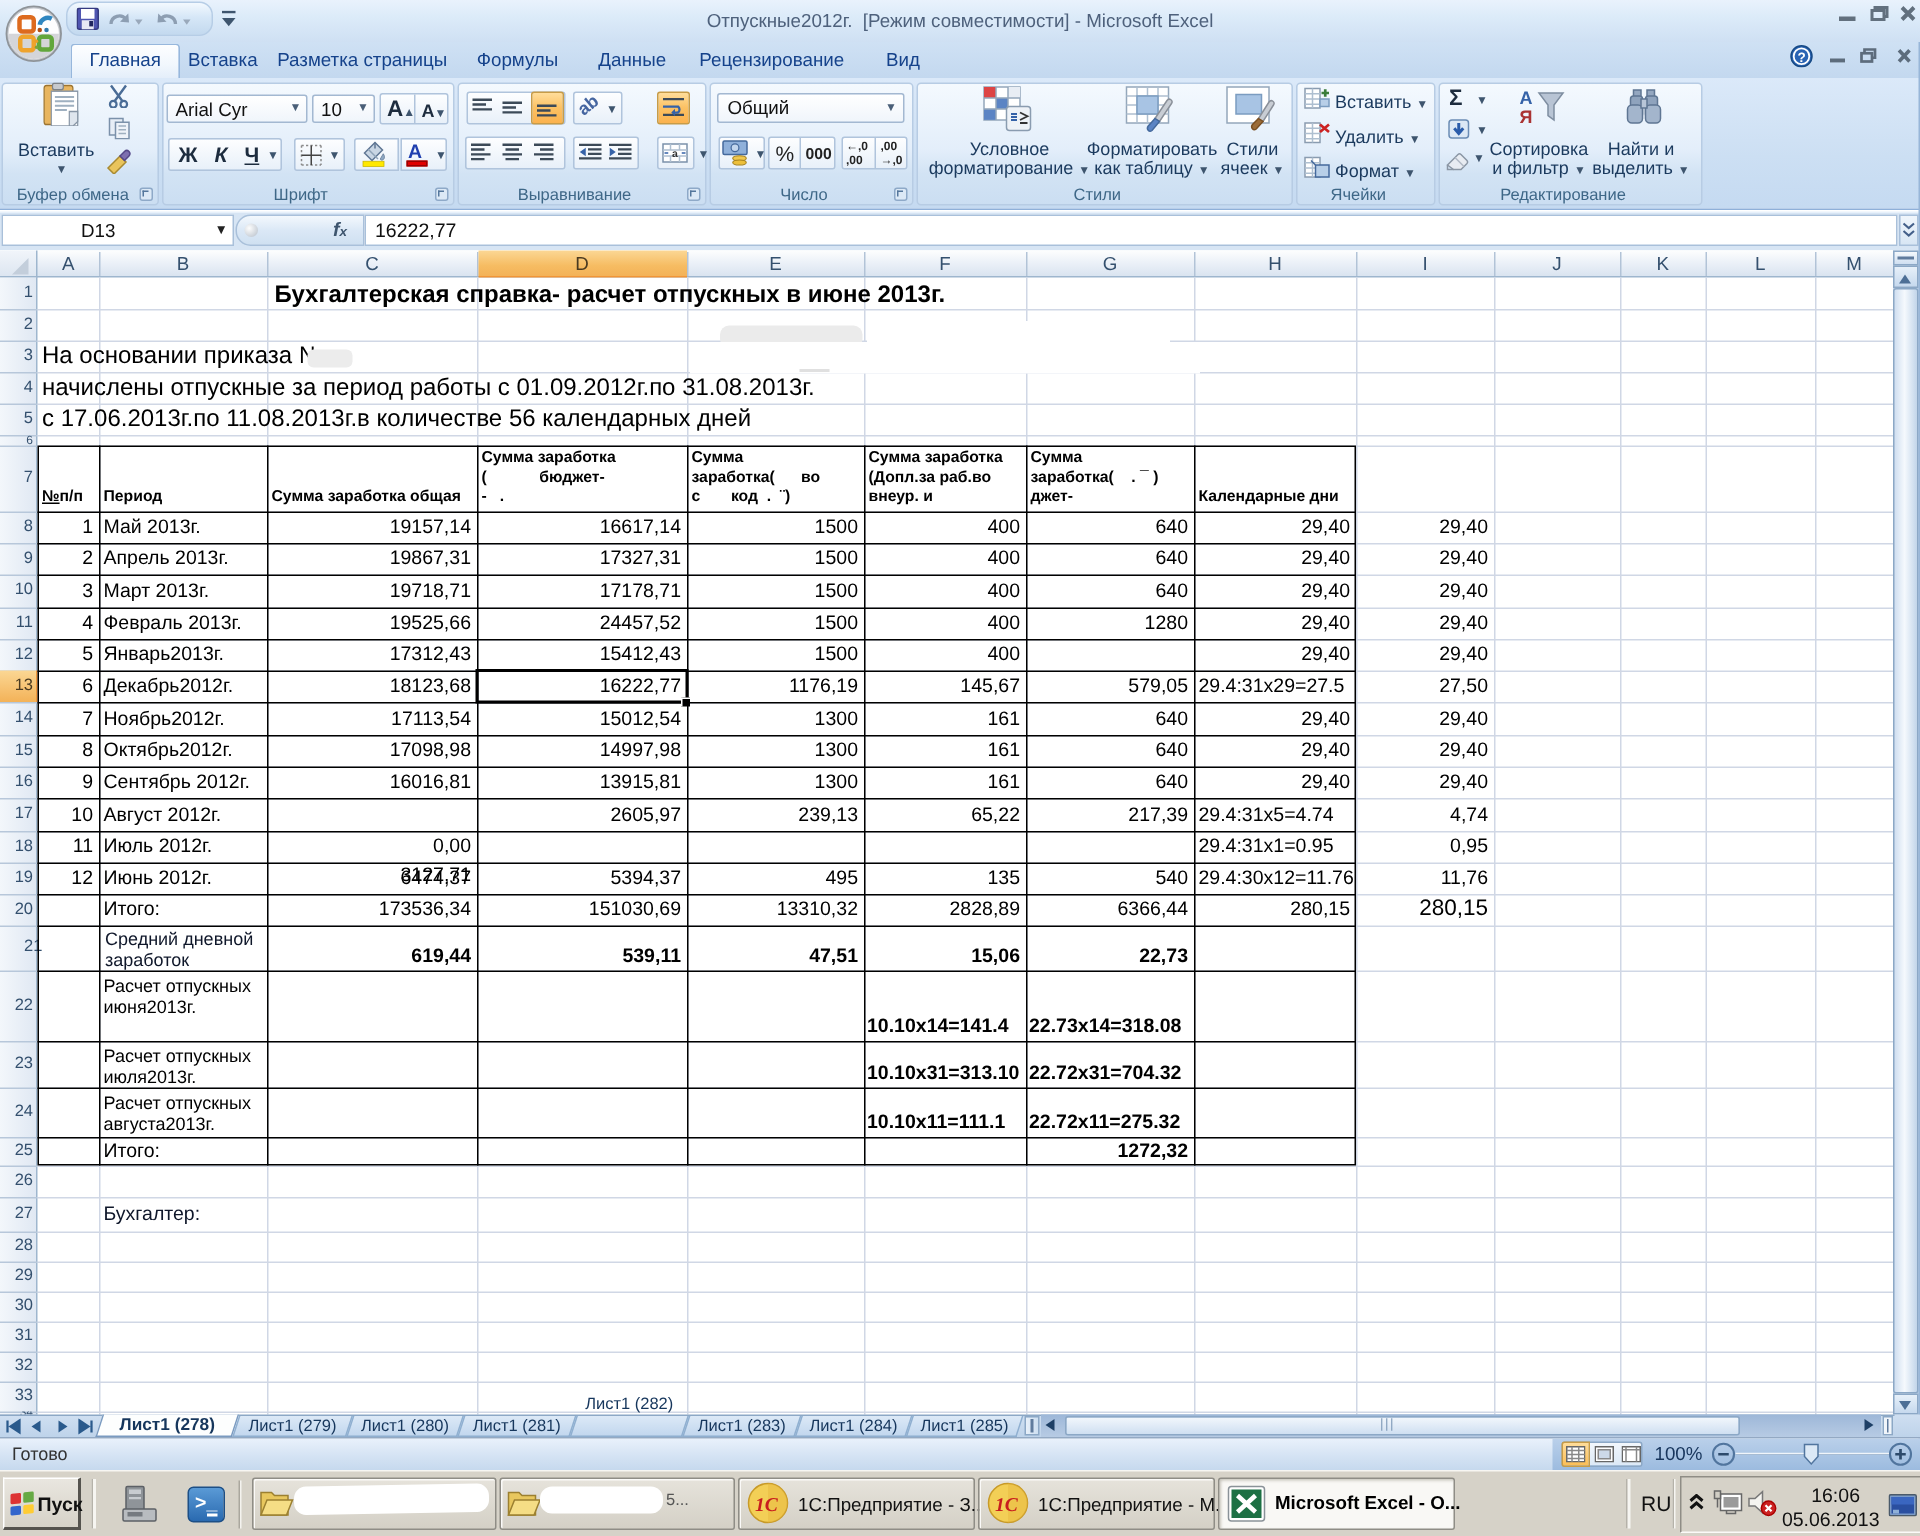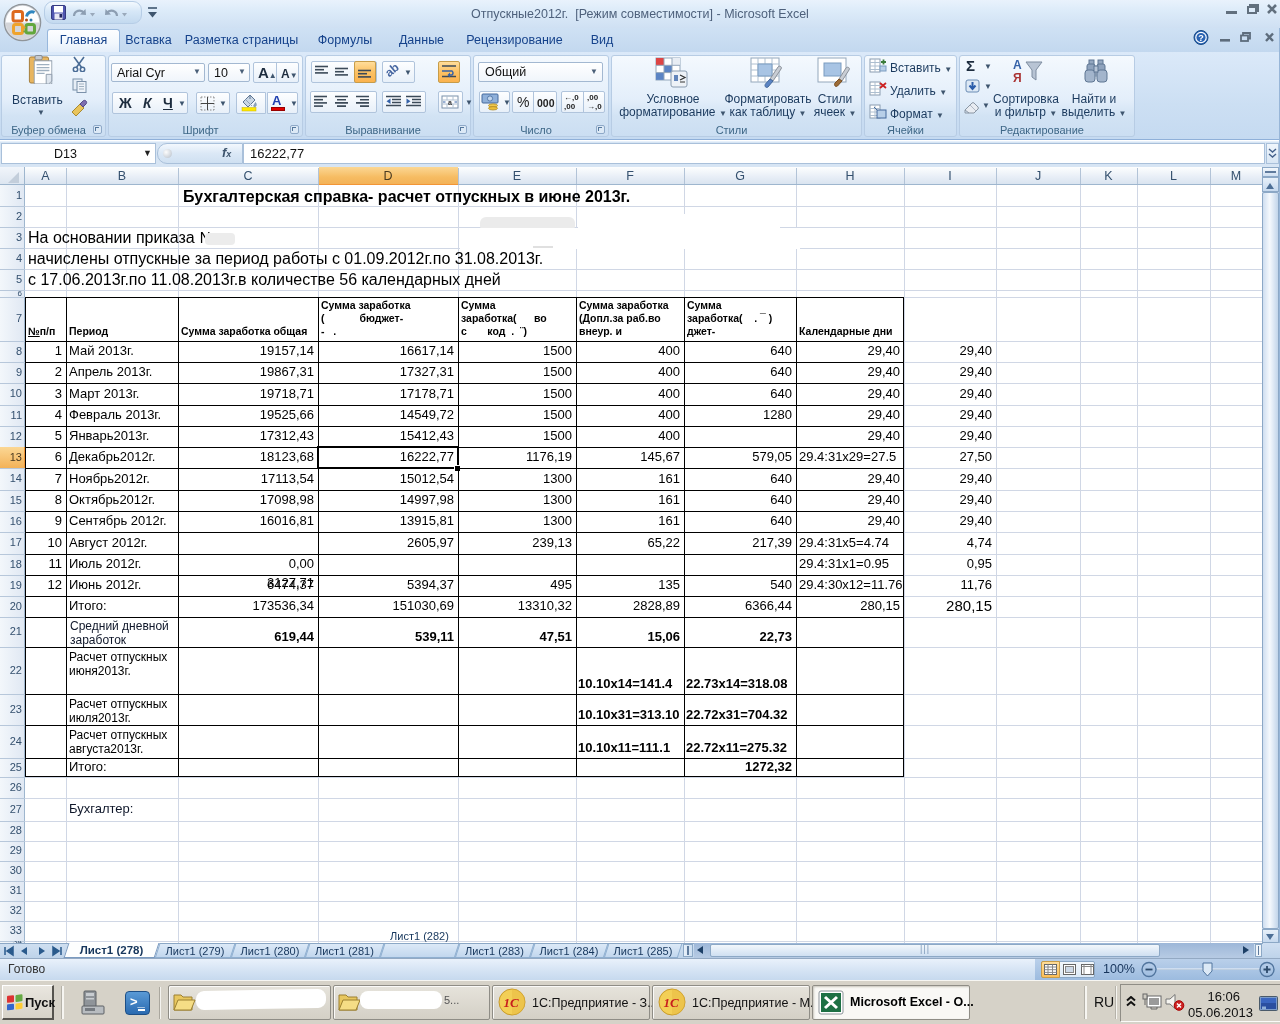"14549,72" div.tx { text: 14549,72 -> 24457,52 }
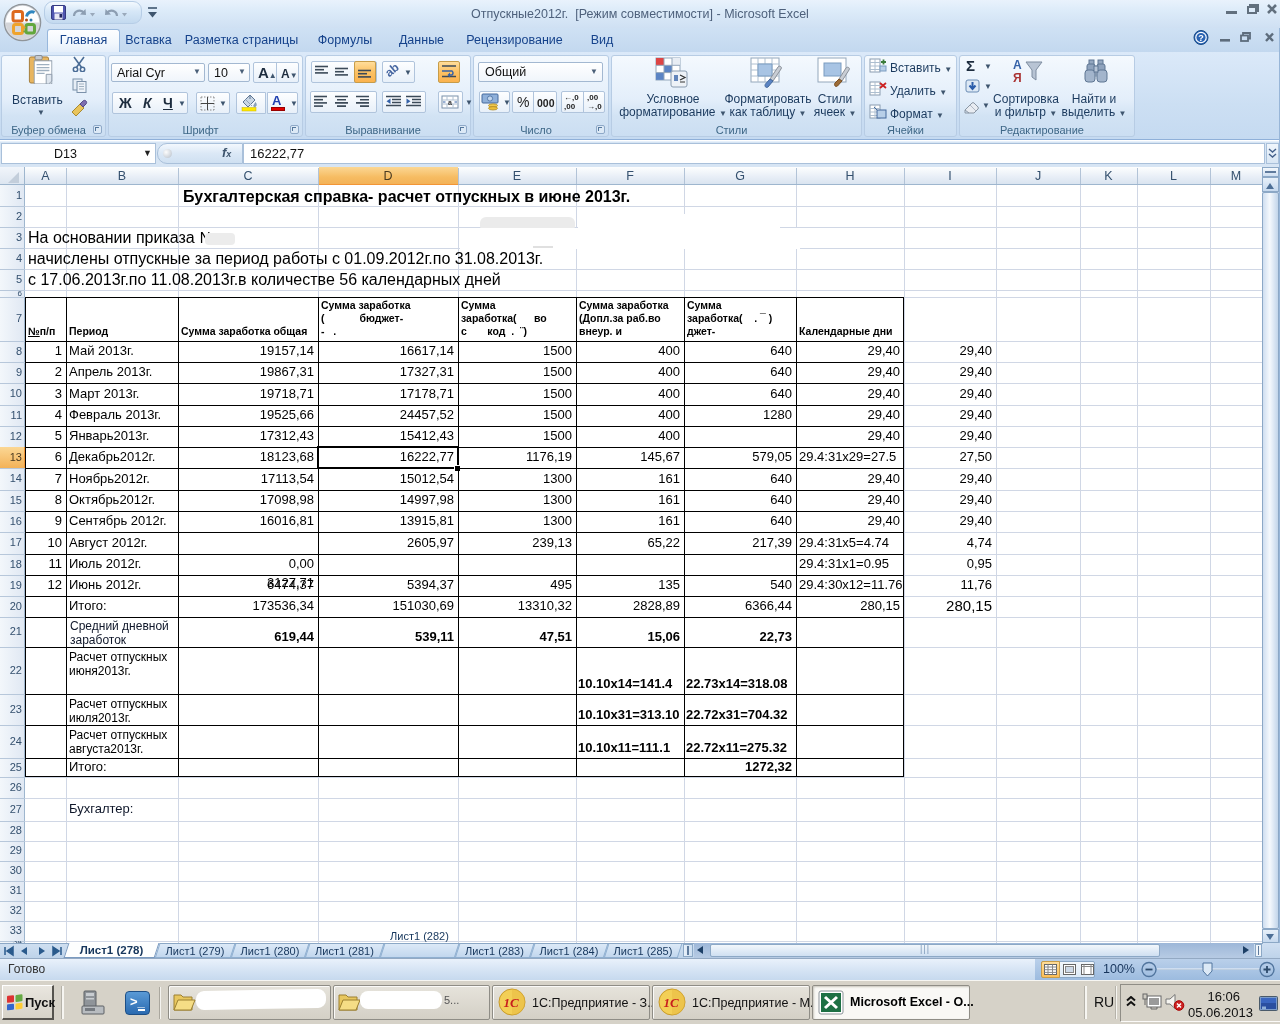"21" div.tx { left: 0 -> 16px; text-align: right -> left }
